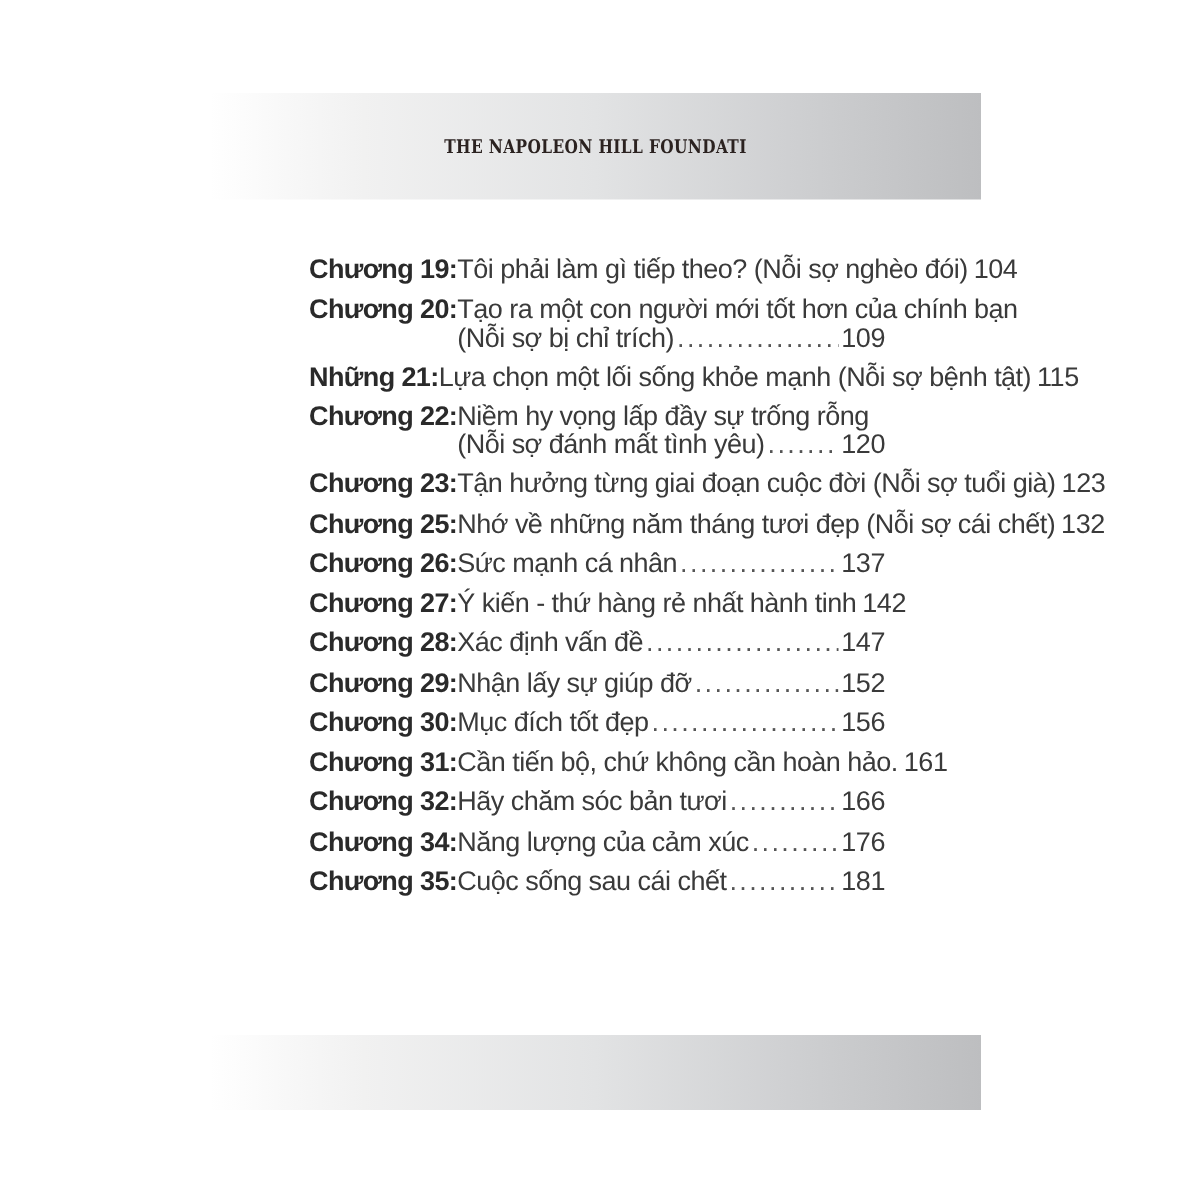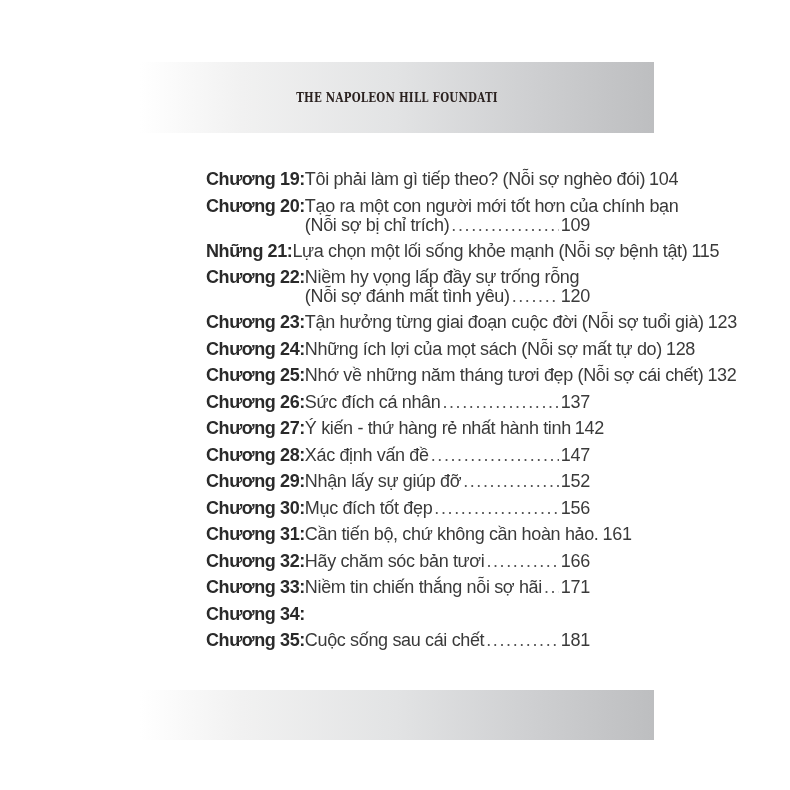"Chương 24:" div.entry { html: <div> <div>Chương 24:</div> <div> <div> <span>Những ích lợi của mọt sách (Nỗi sợ mất tự do)</span> <span></span> <span>128</span> </div> </div> </div> -> none }
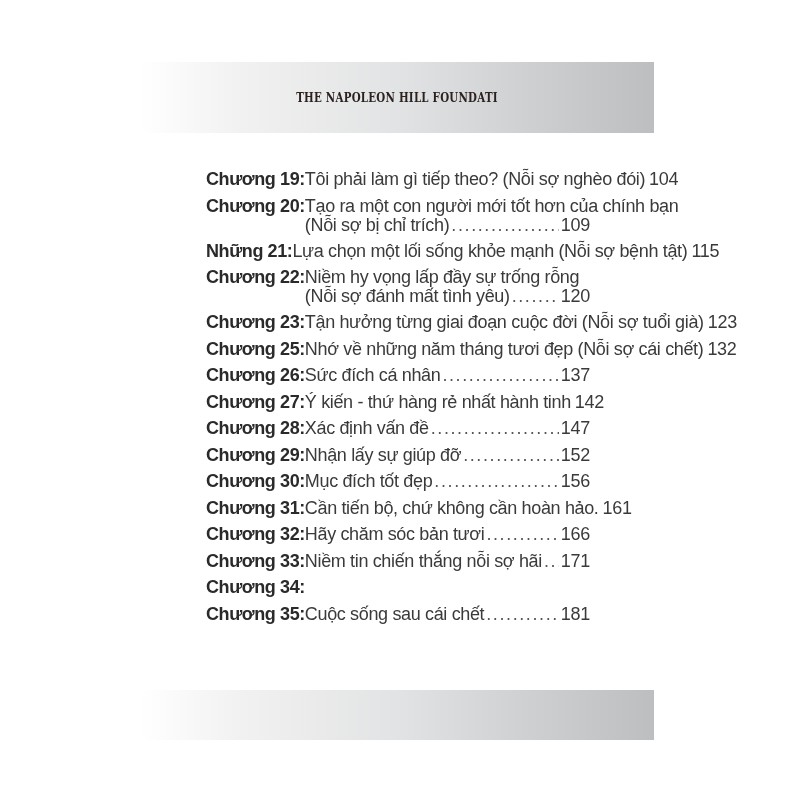"Sức đích cá nhân" span.title { text: đích -> mạnh }
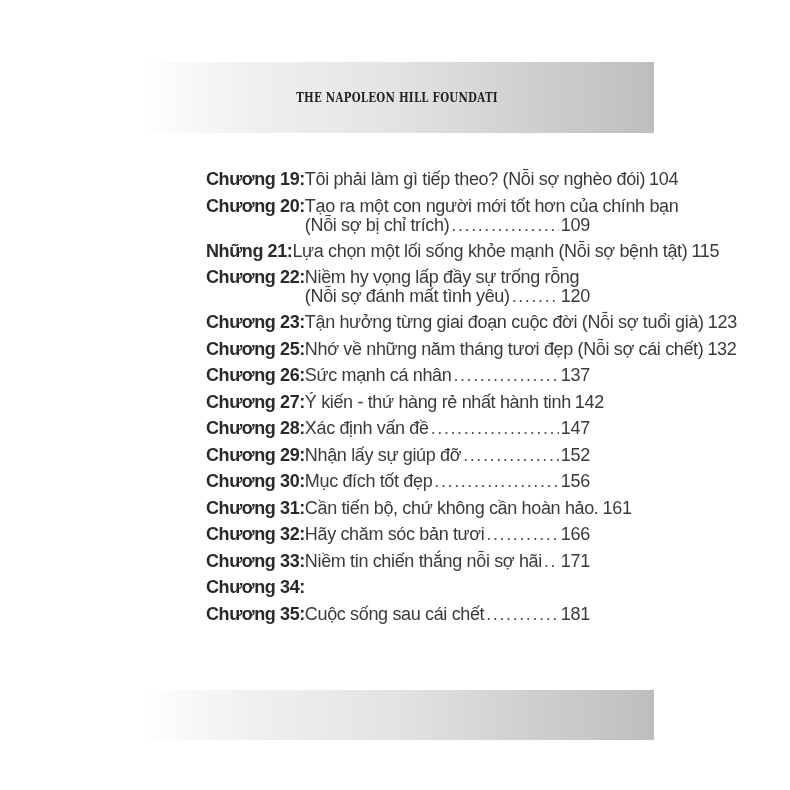"Chương 33:" div.entry { html: <div> <div>Chương 33:</div> <div> <div> <span>Niềm tin chiến thắng nỗi sợ hãi</span> <span></span> <span>171</span> </div> </div> </div> -> none }
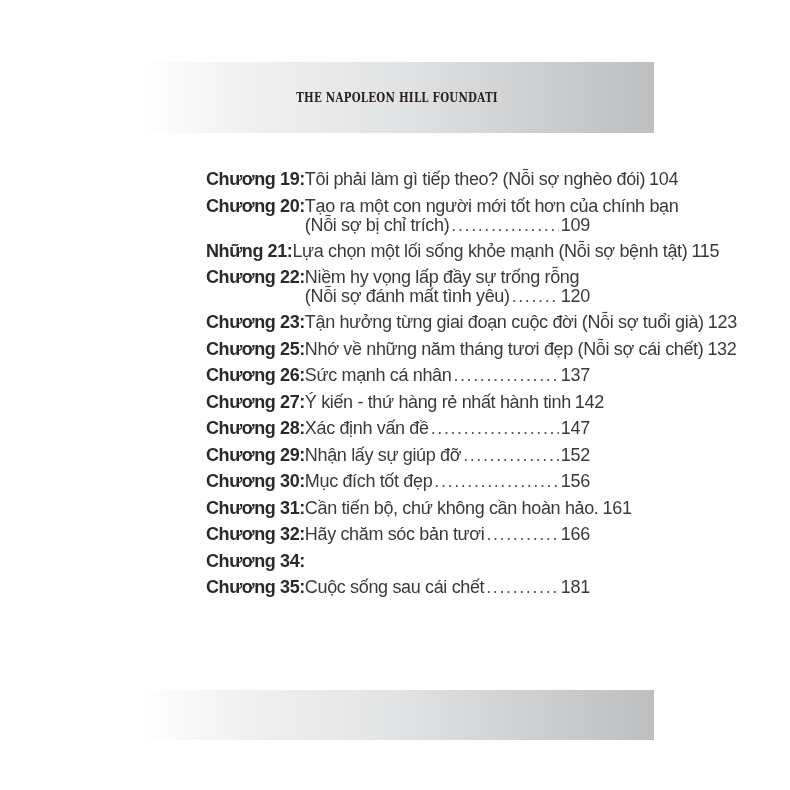"Năng lượng của cảm xúc" div.body { html: none -> <div> <div> <span>Năng lượng của cảm xúc</span> <span></span> <span>176</span> </div> </div> }
